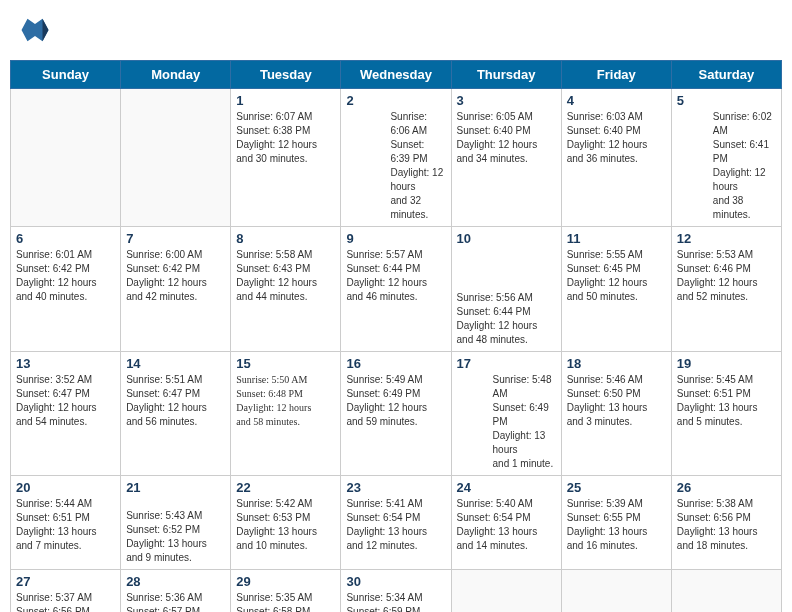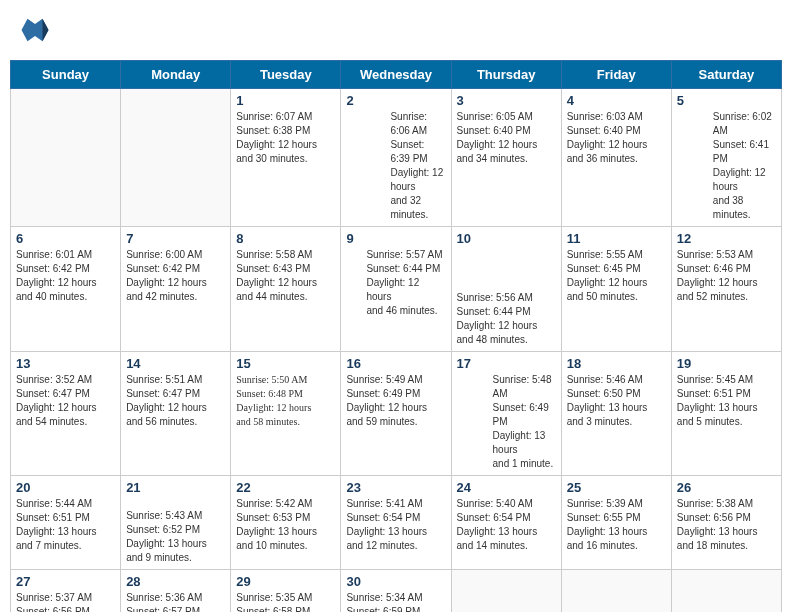"Sunrise: 5:57 AM" div.day-info { margin-left: 20px -> none }
